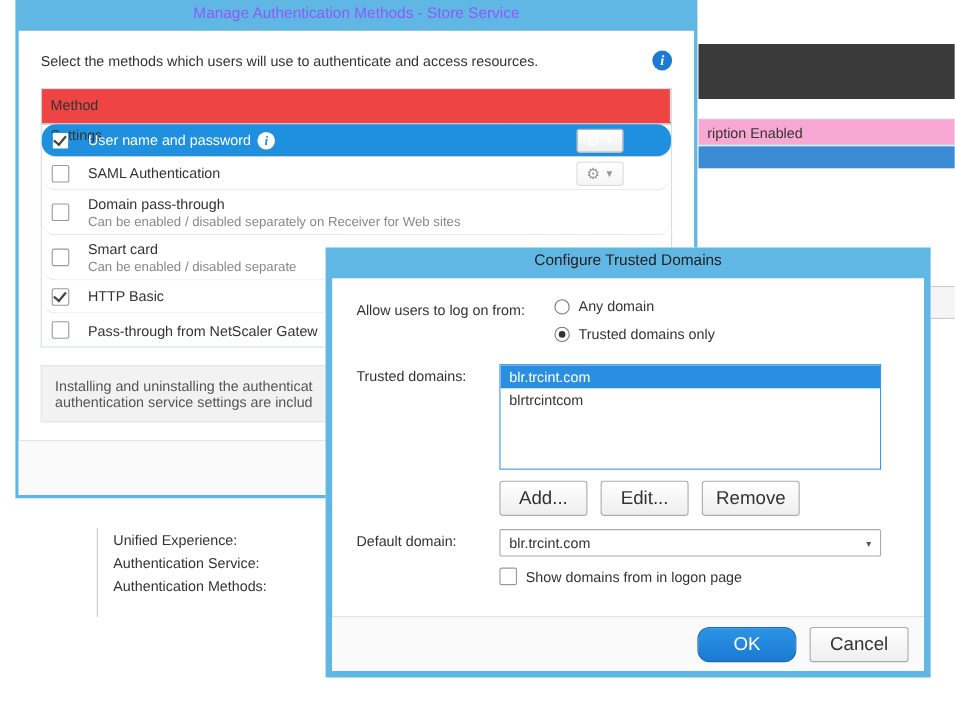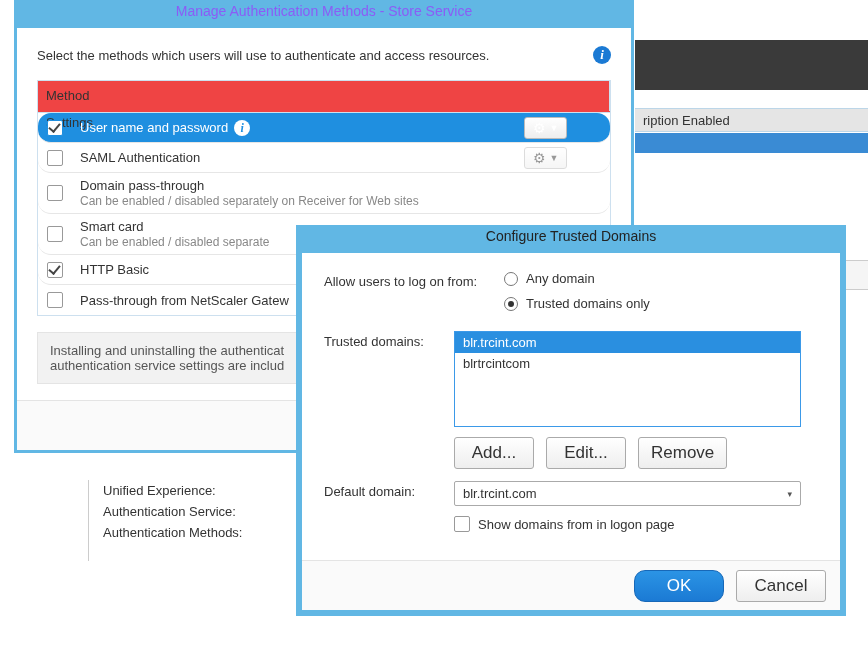"ription Enabled" .bg-header-row { background: #e5e5e5 -> #f9a8d4 }
